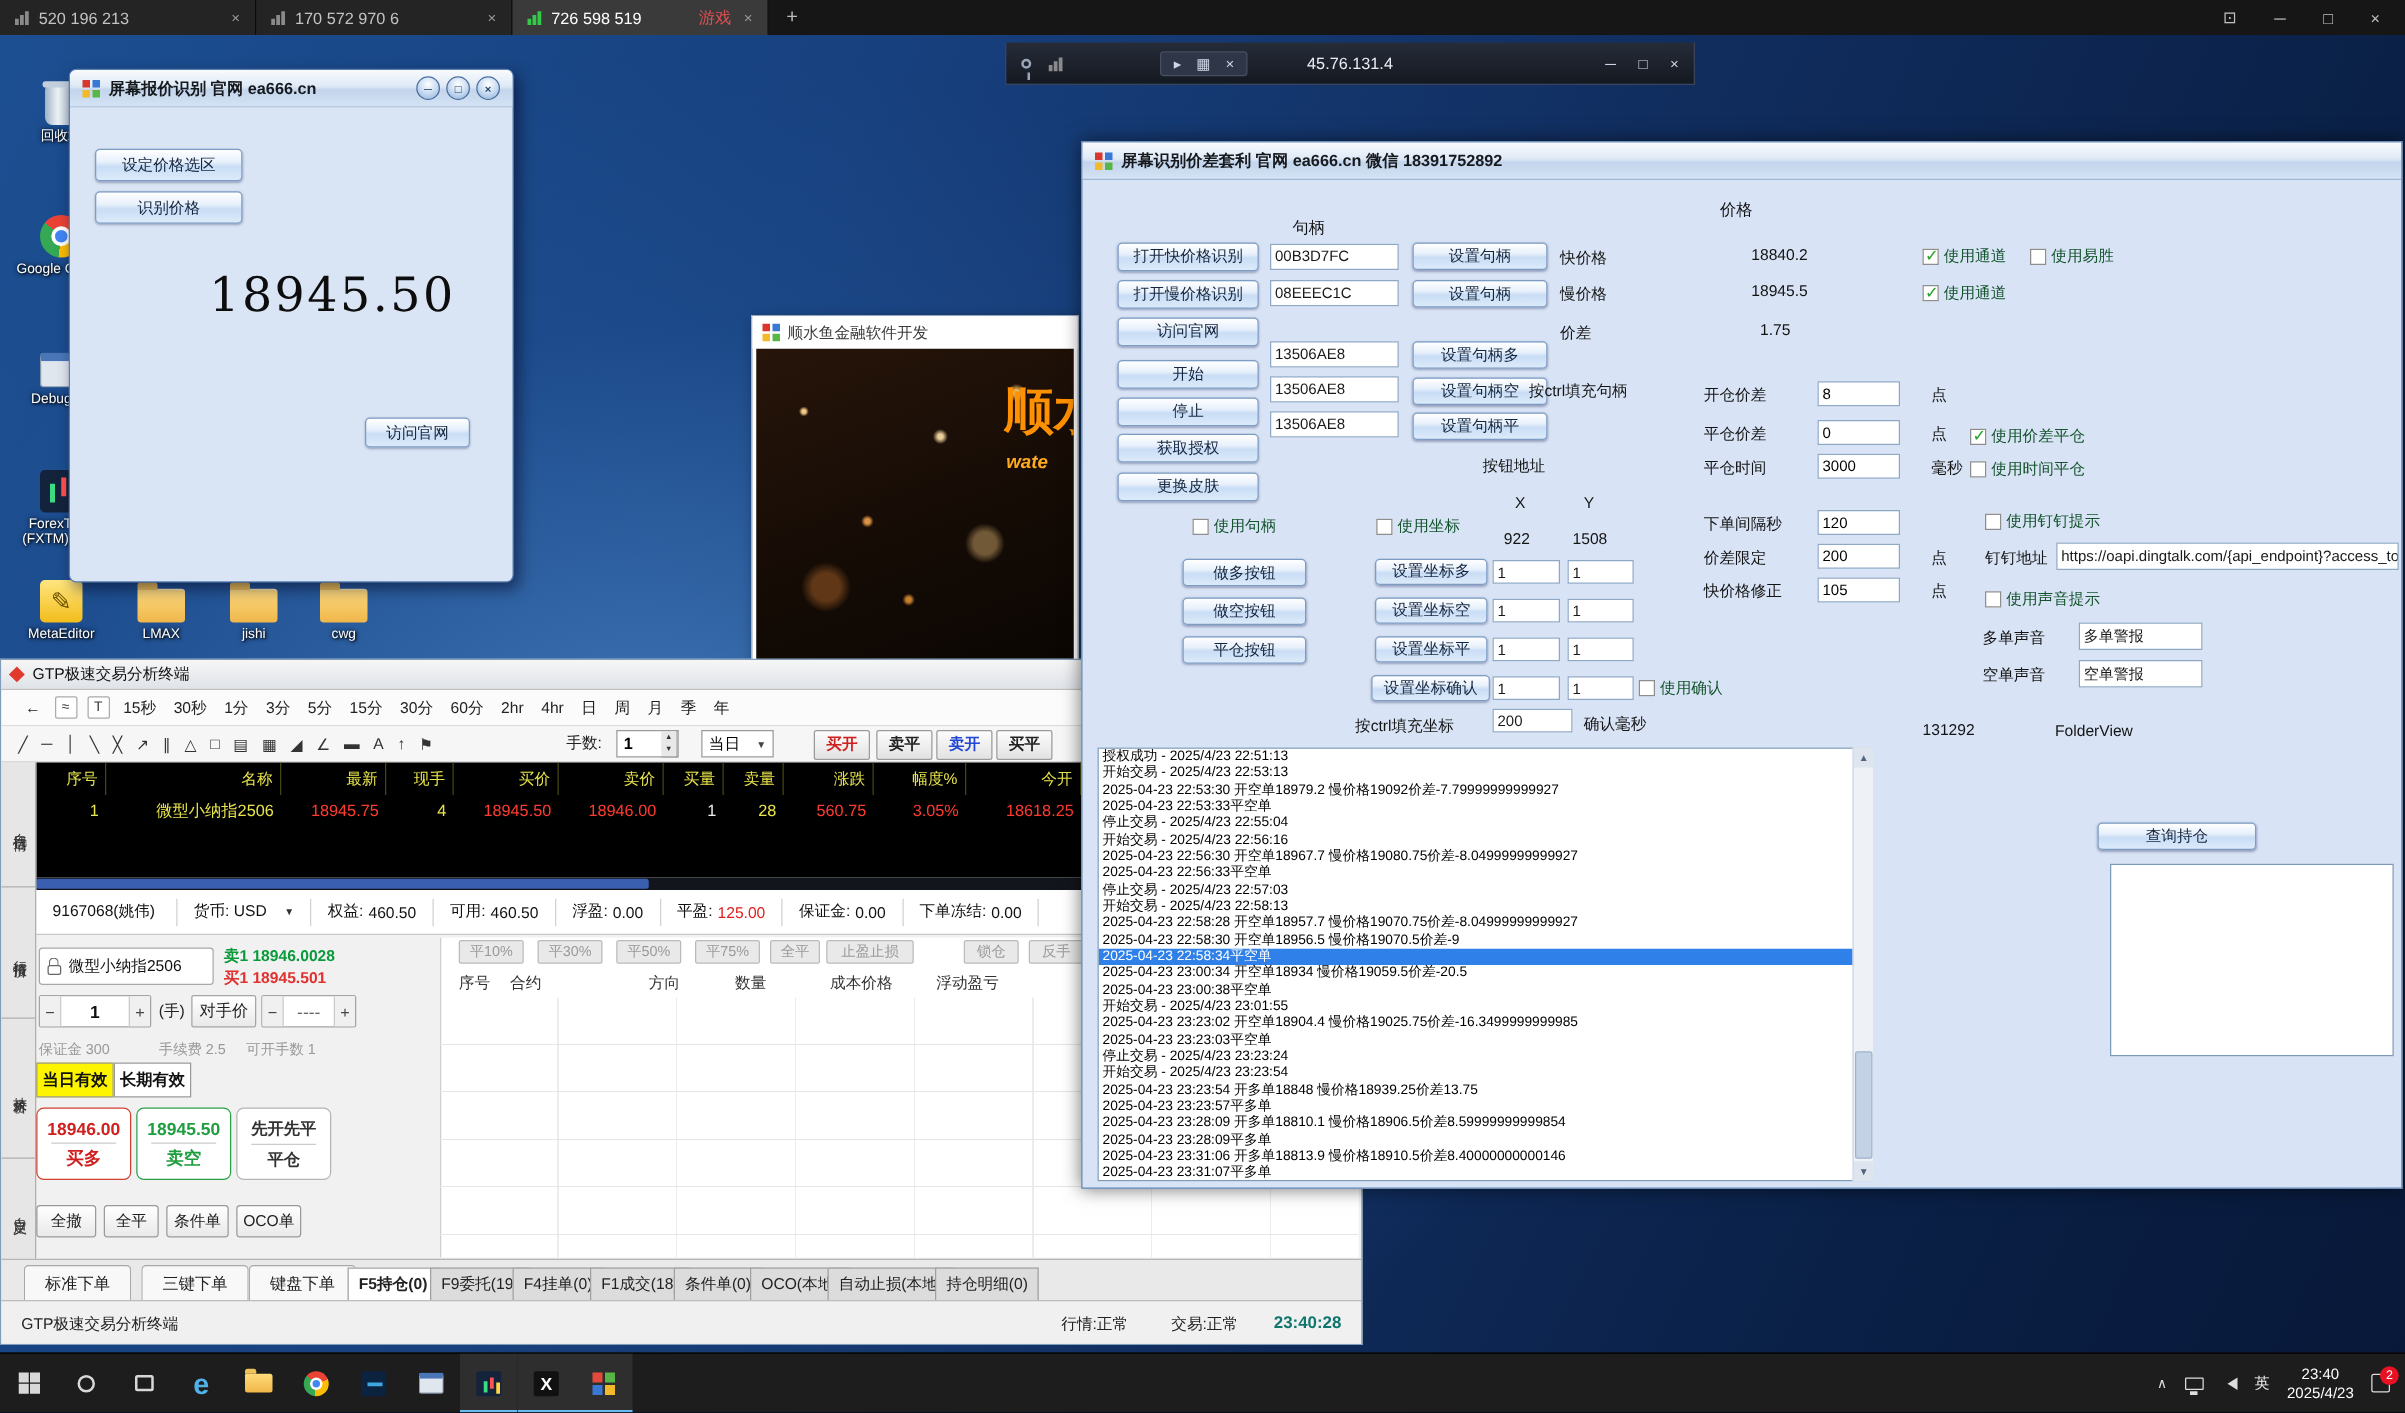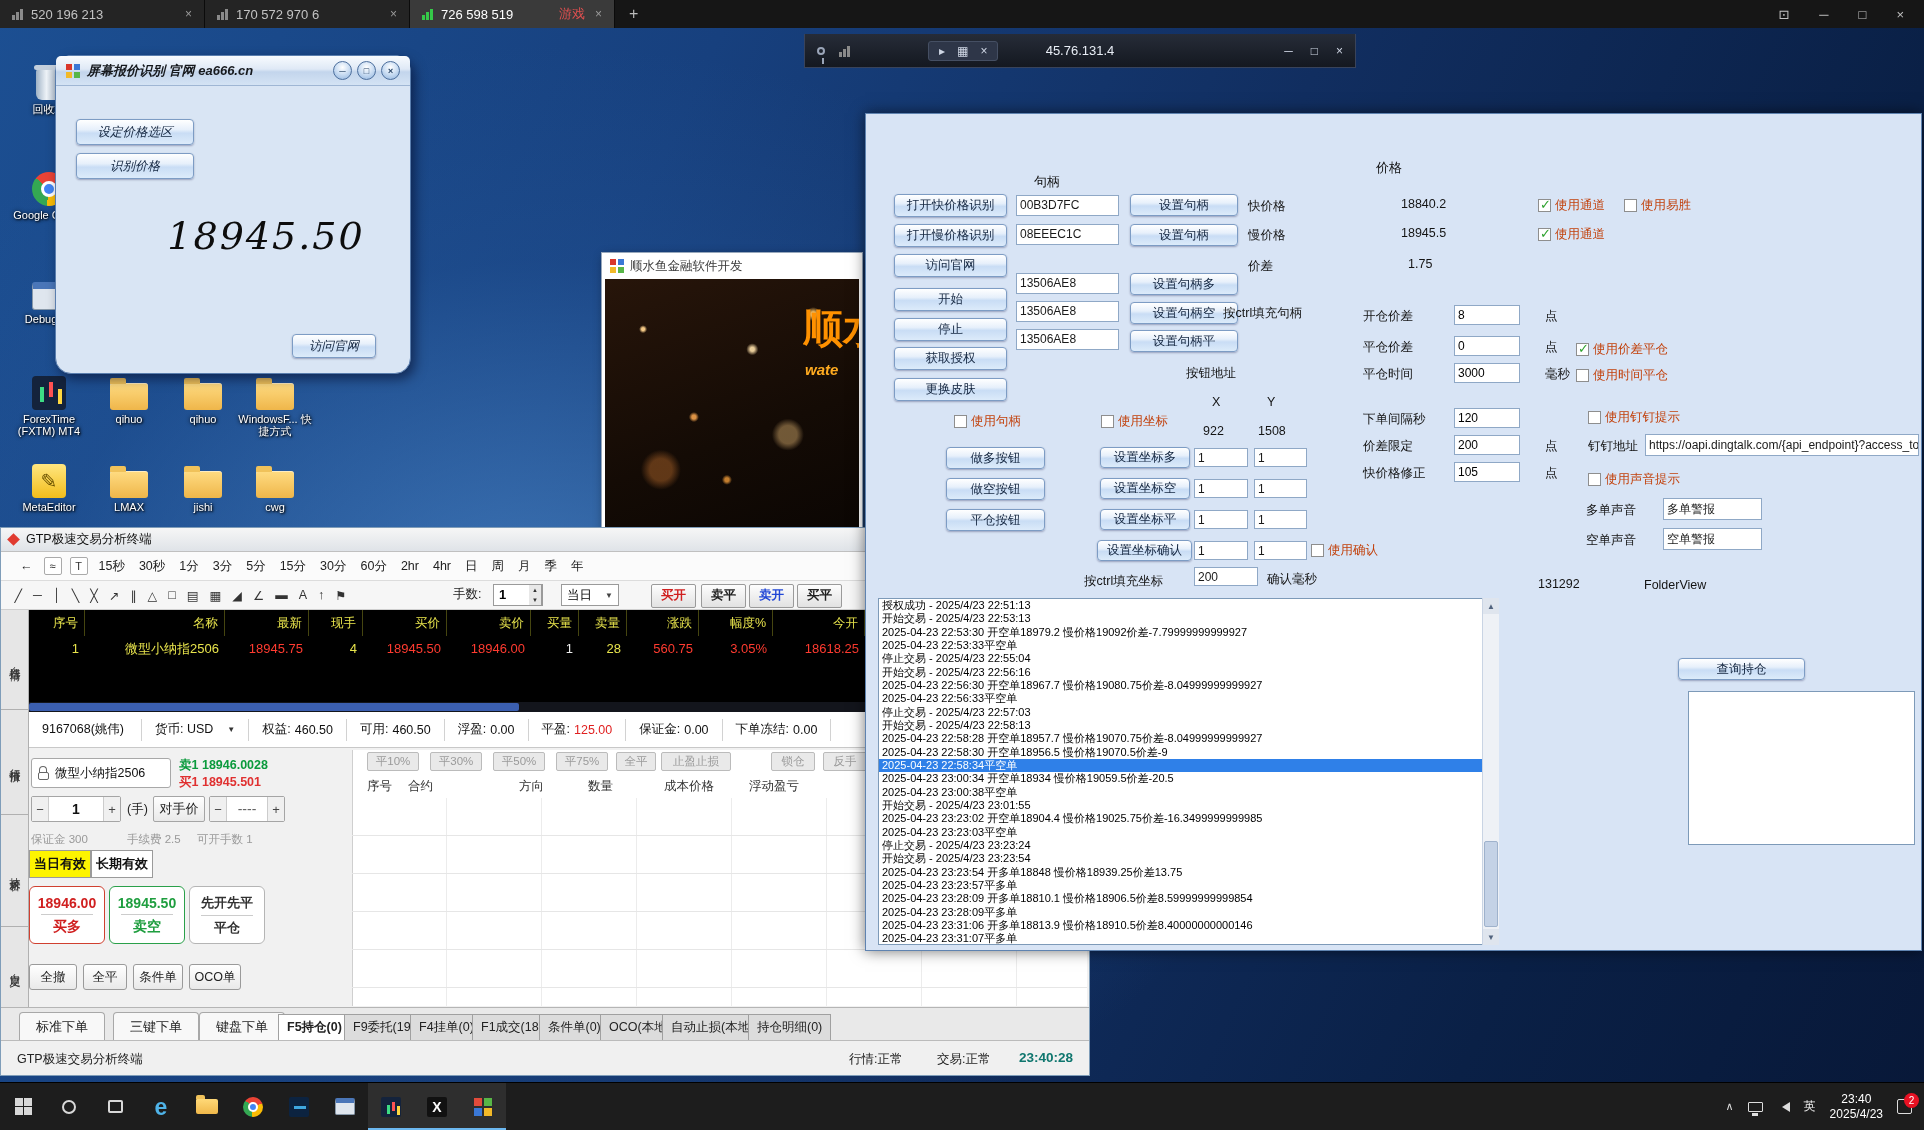"屏幕报价识别 官网 ea666.cn" #qwin { border-radius: 16px -> 6px; font-style: italic -> none; height: 319px -> 411px }
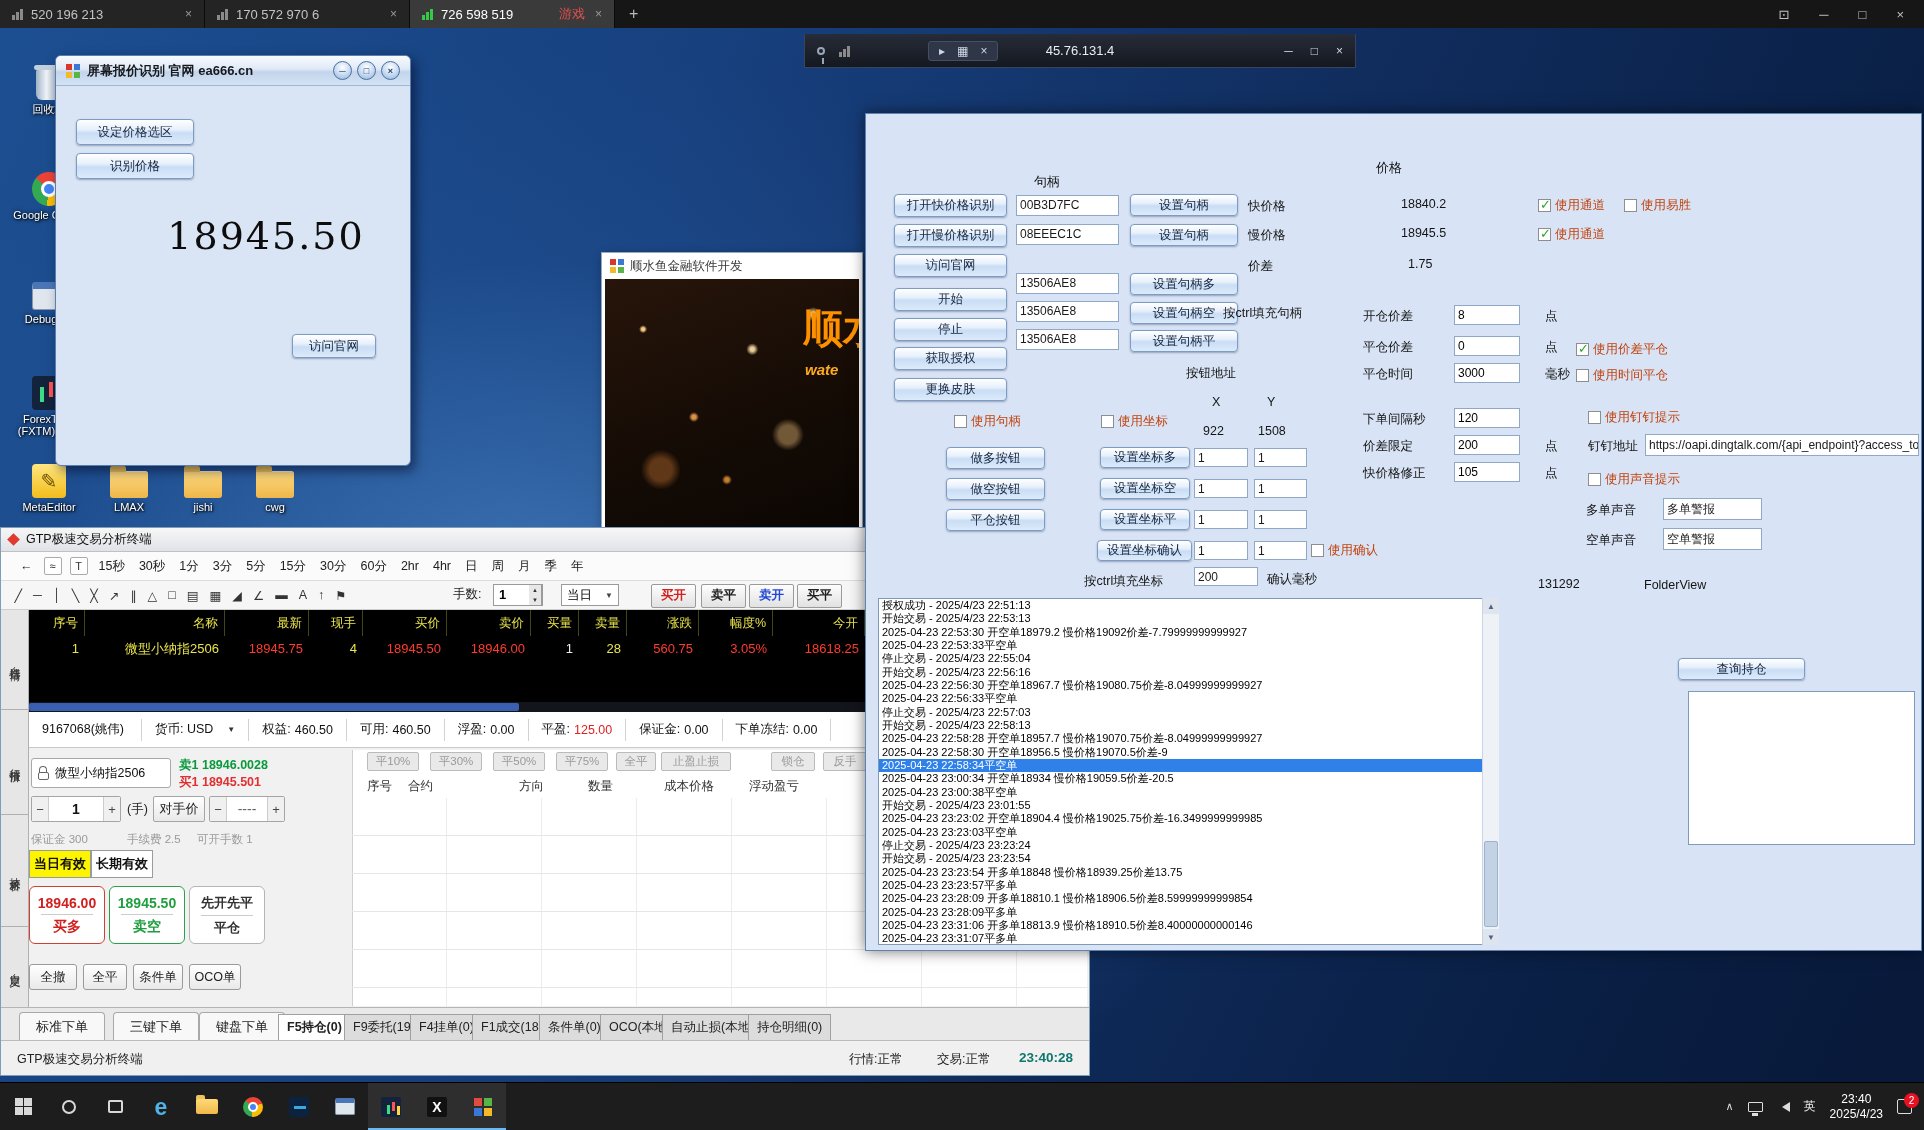"屏幕识别价差套利 官网 ea666.cn 微信 18391752892" div.titlebar { html: none -> <div> <span></span> <span>屏幕识别价差套利 官网 ea666.cn 微信 18391752892</span> </div> }
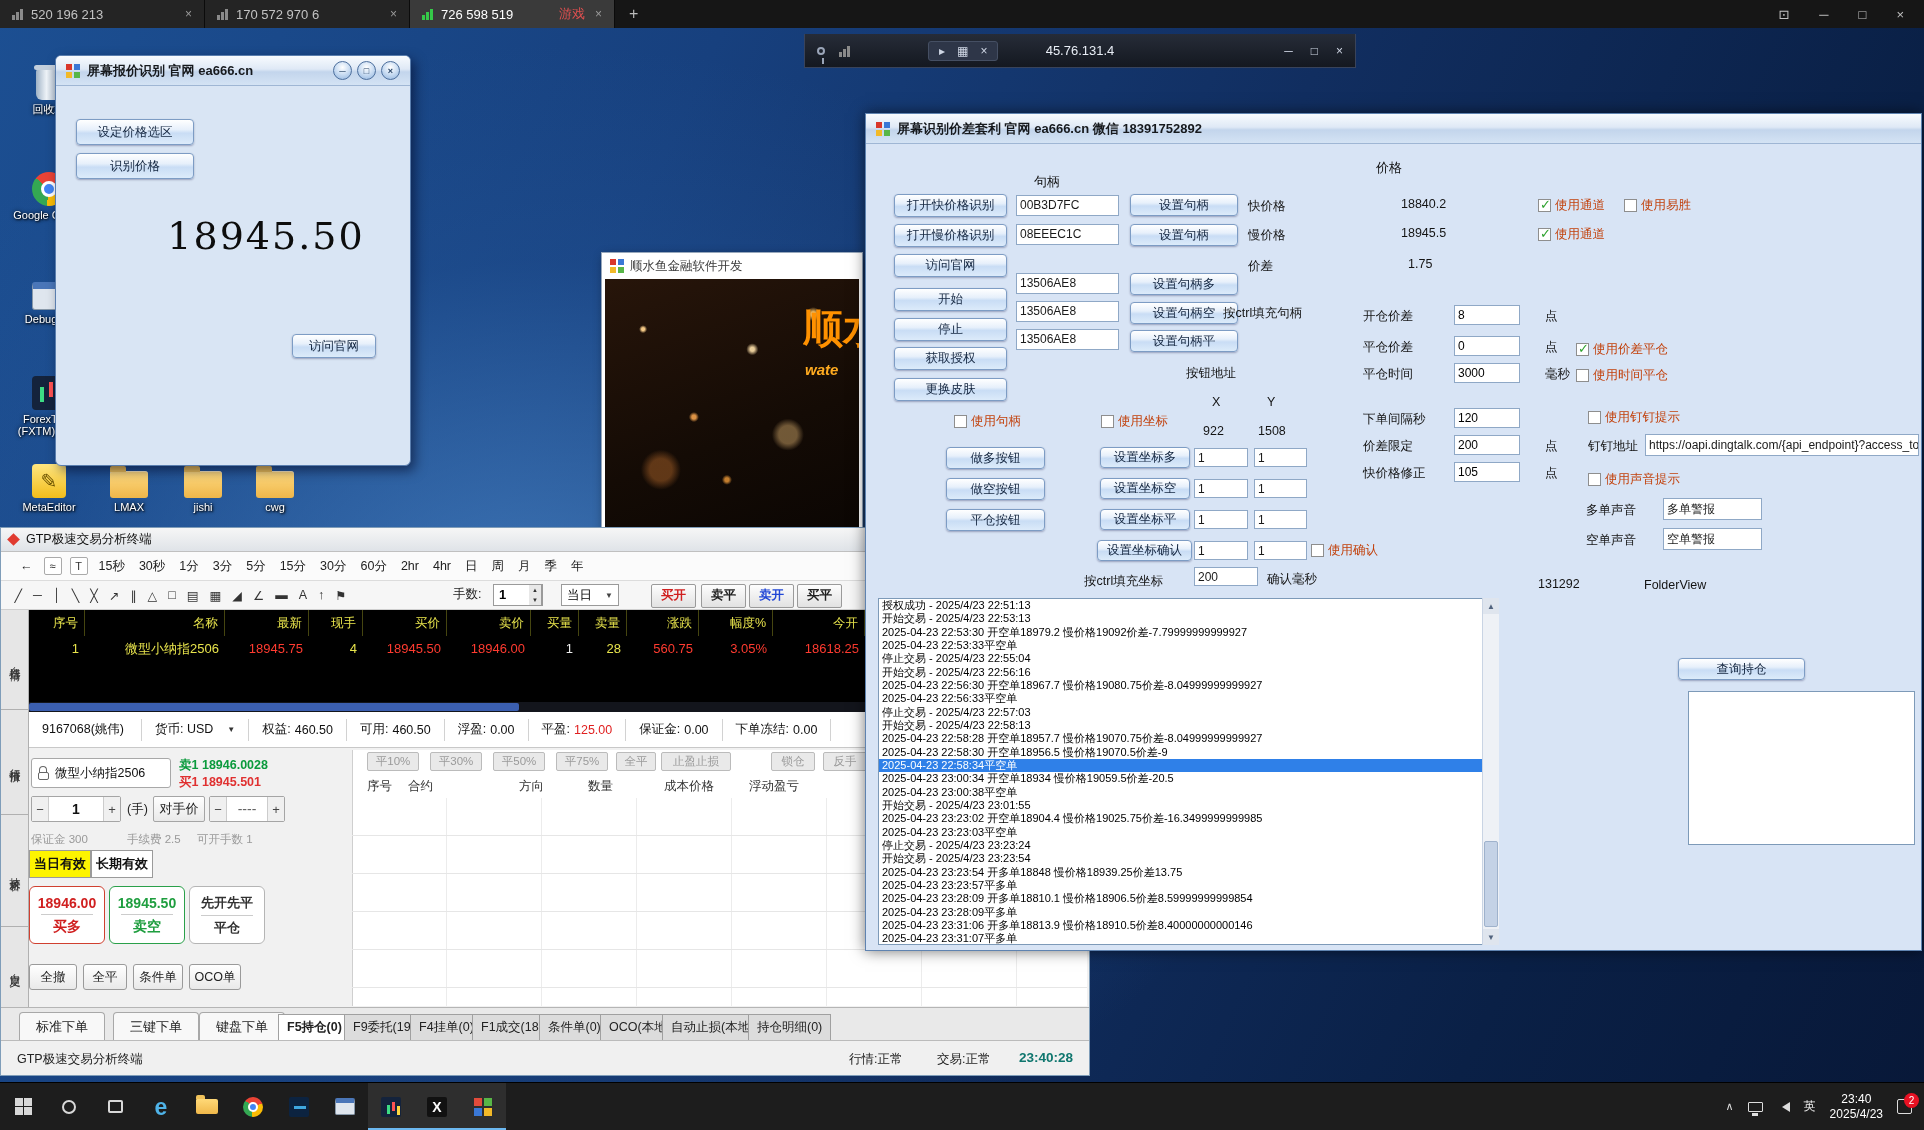"使用通道" .cbx { color: #c2410c -> #14532d }
